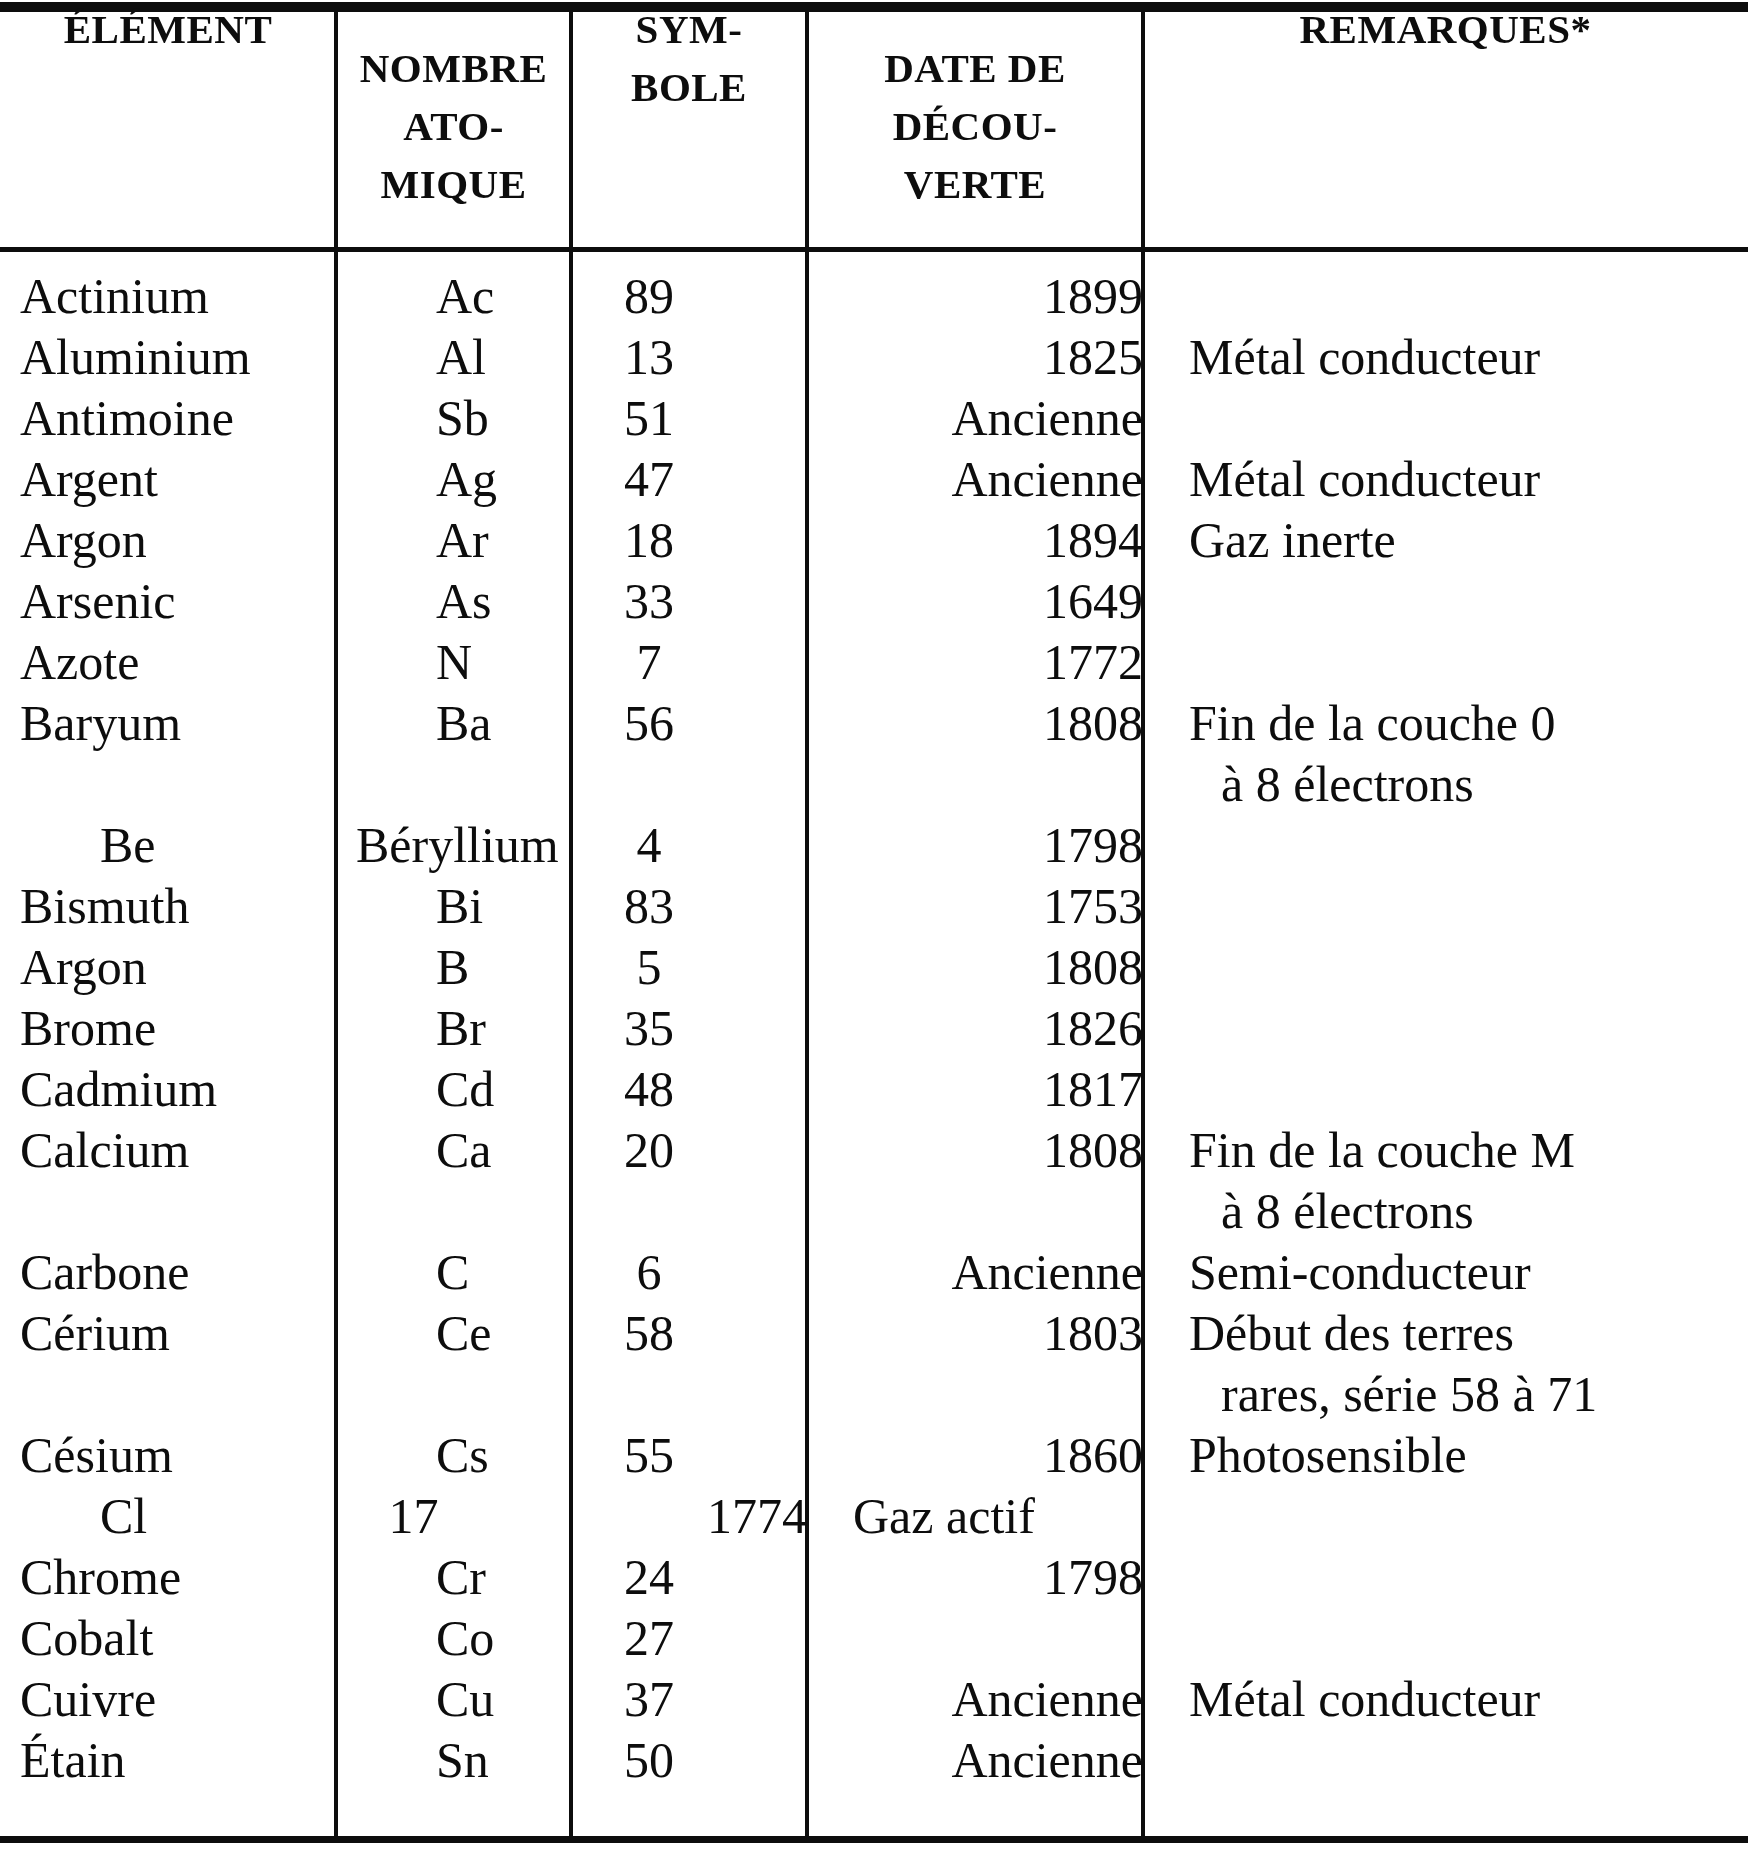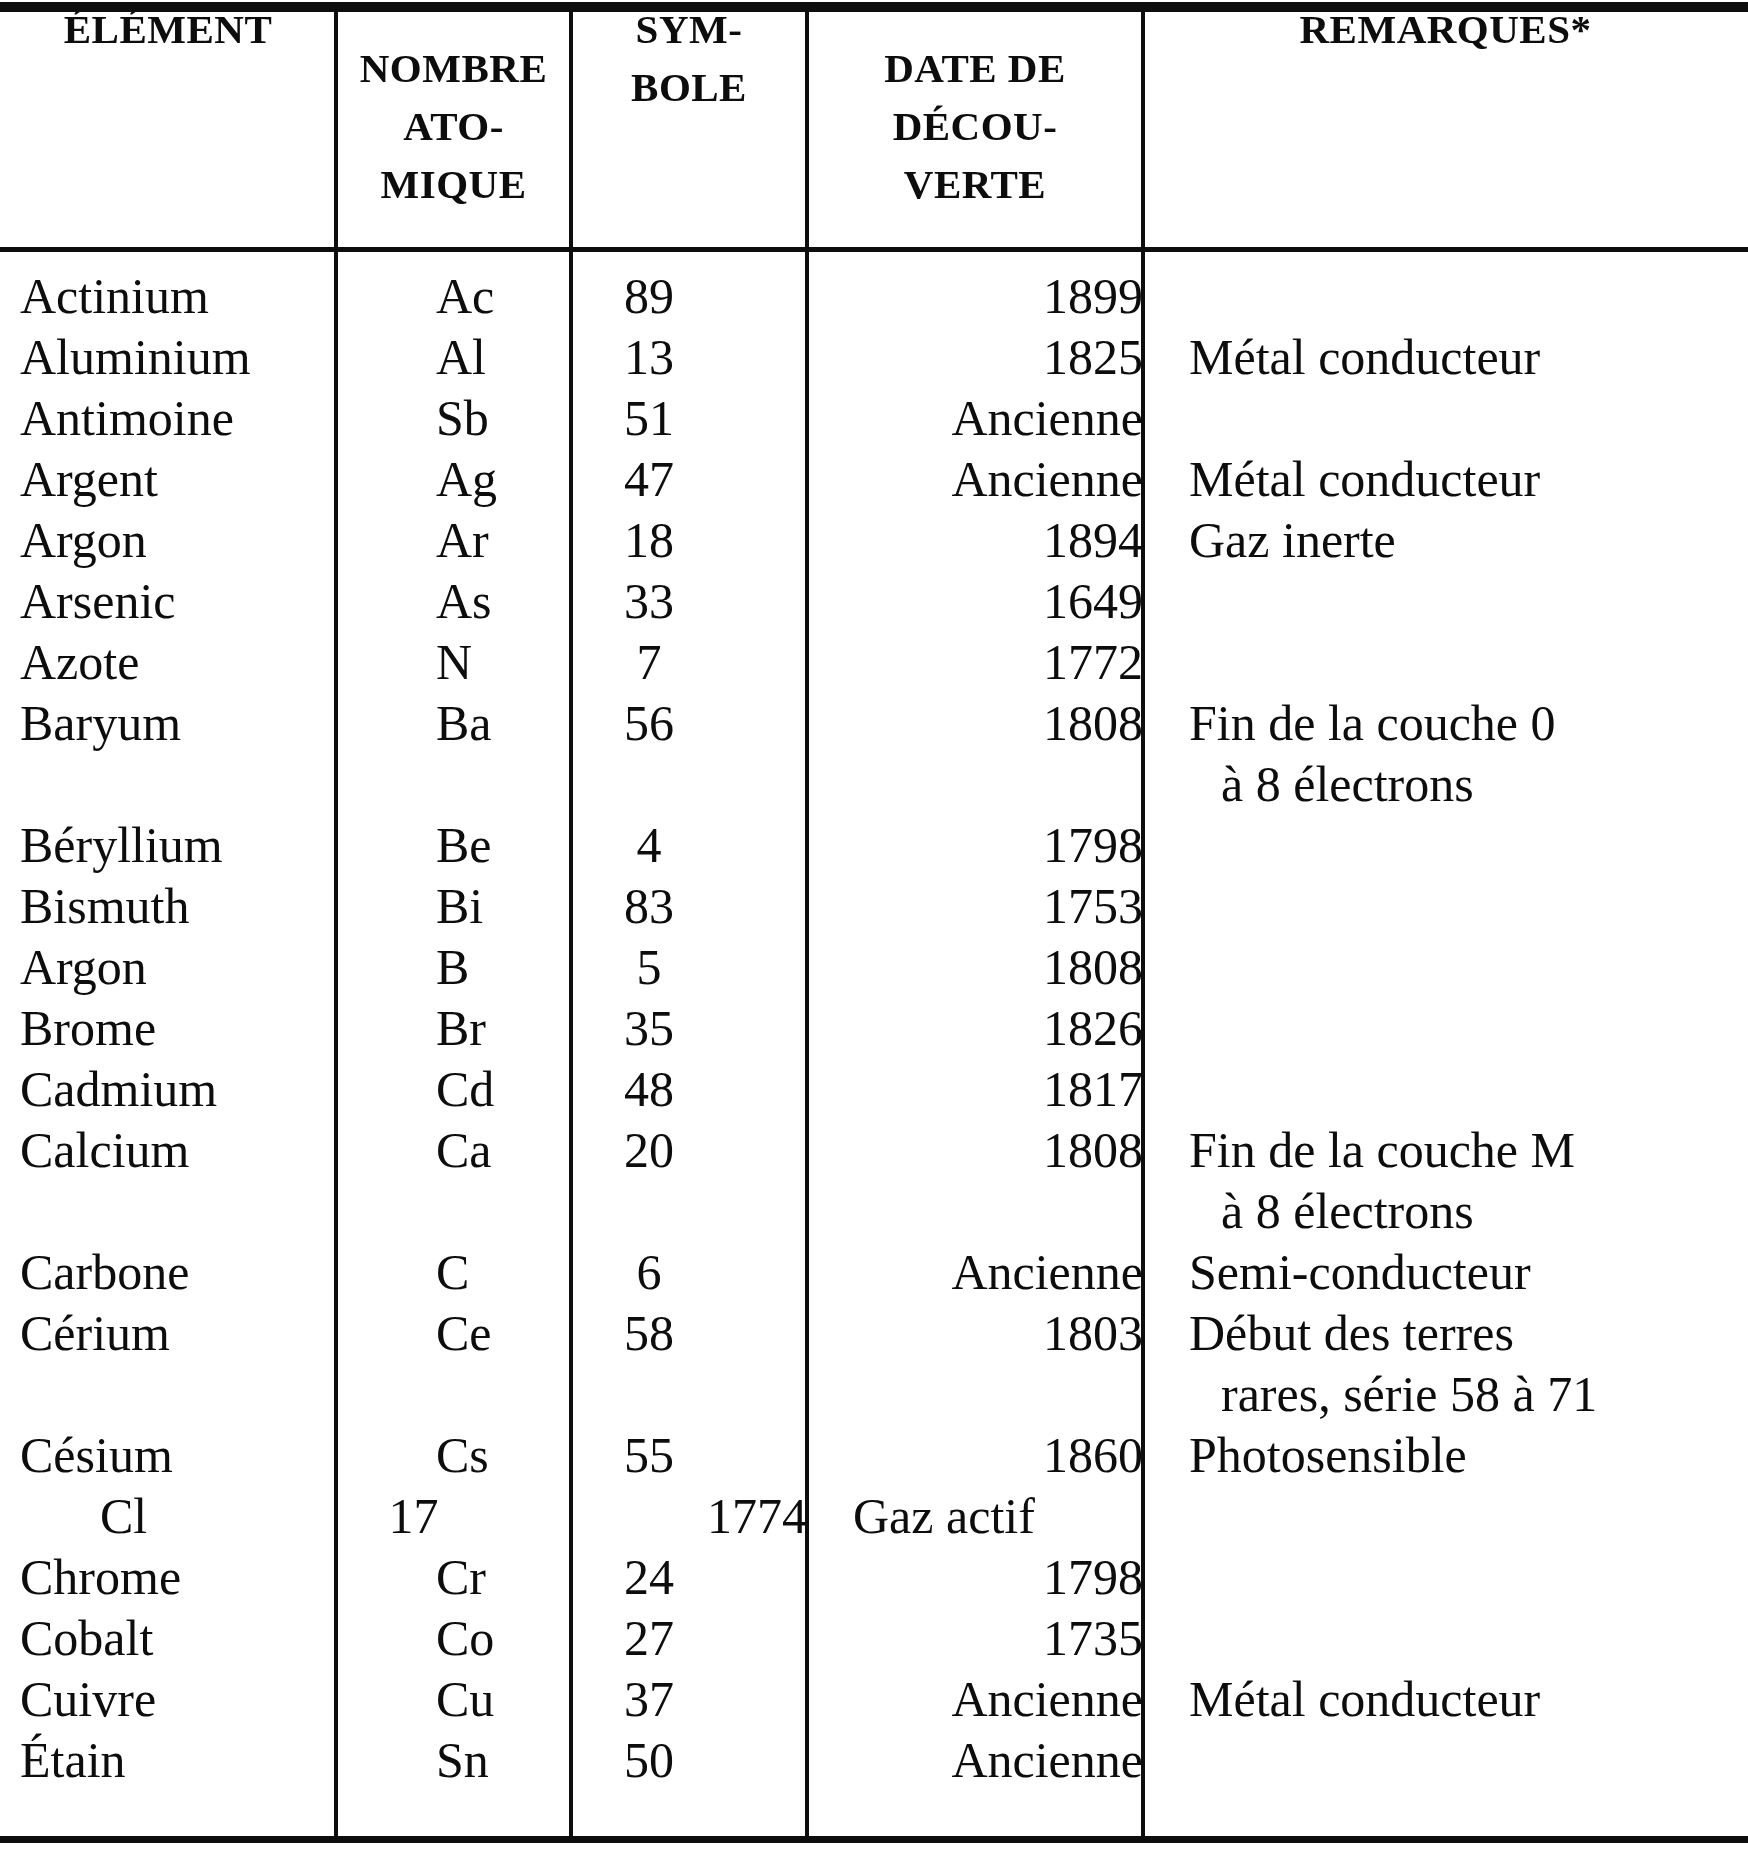"Béryllium" div.td { order: before "Be" -> after "Be" }
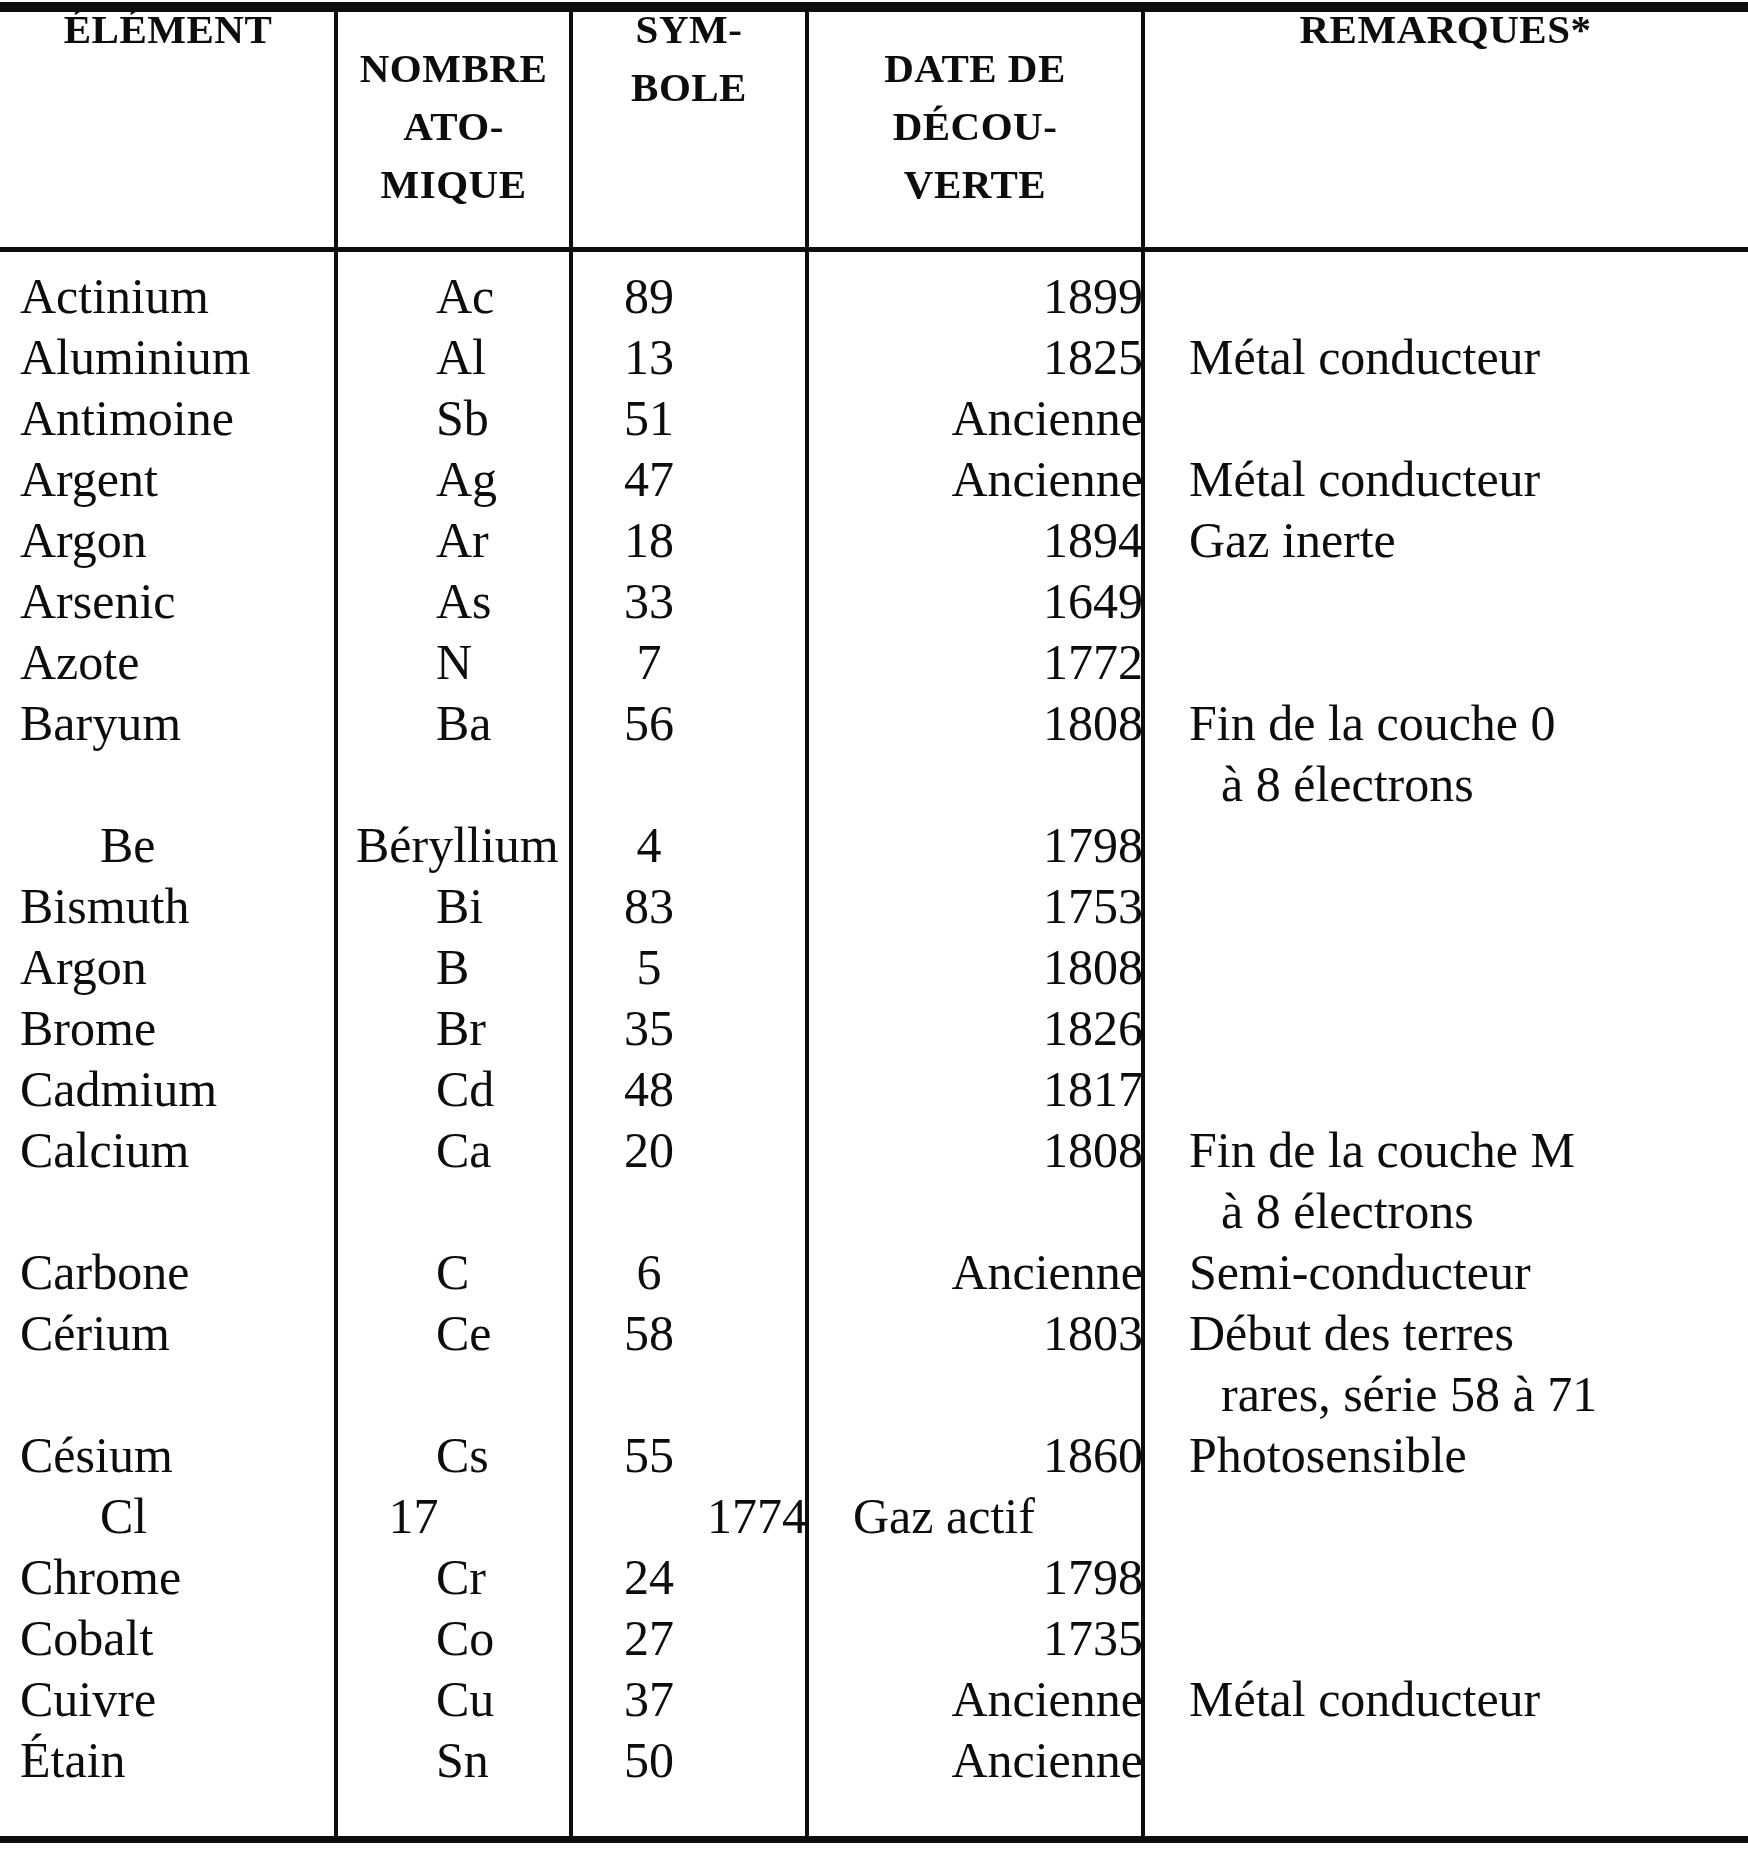"1735" div.td { html: <div>1735</div> -> none }
